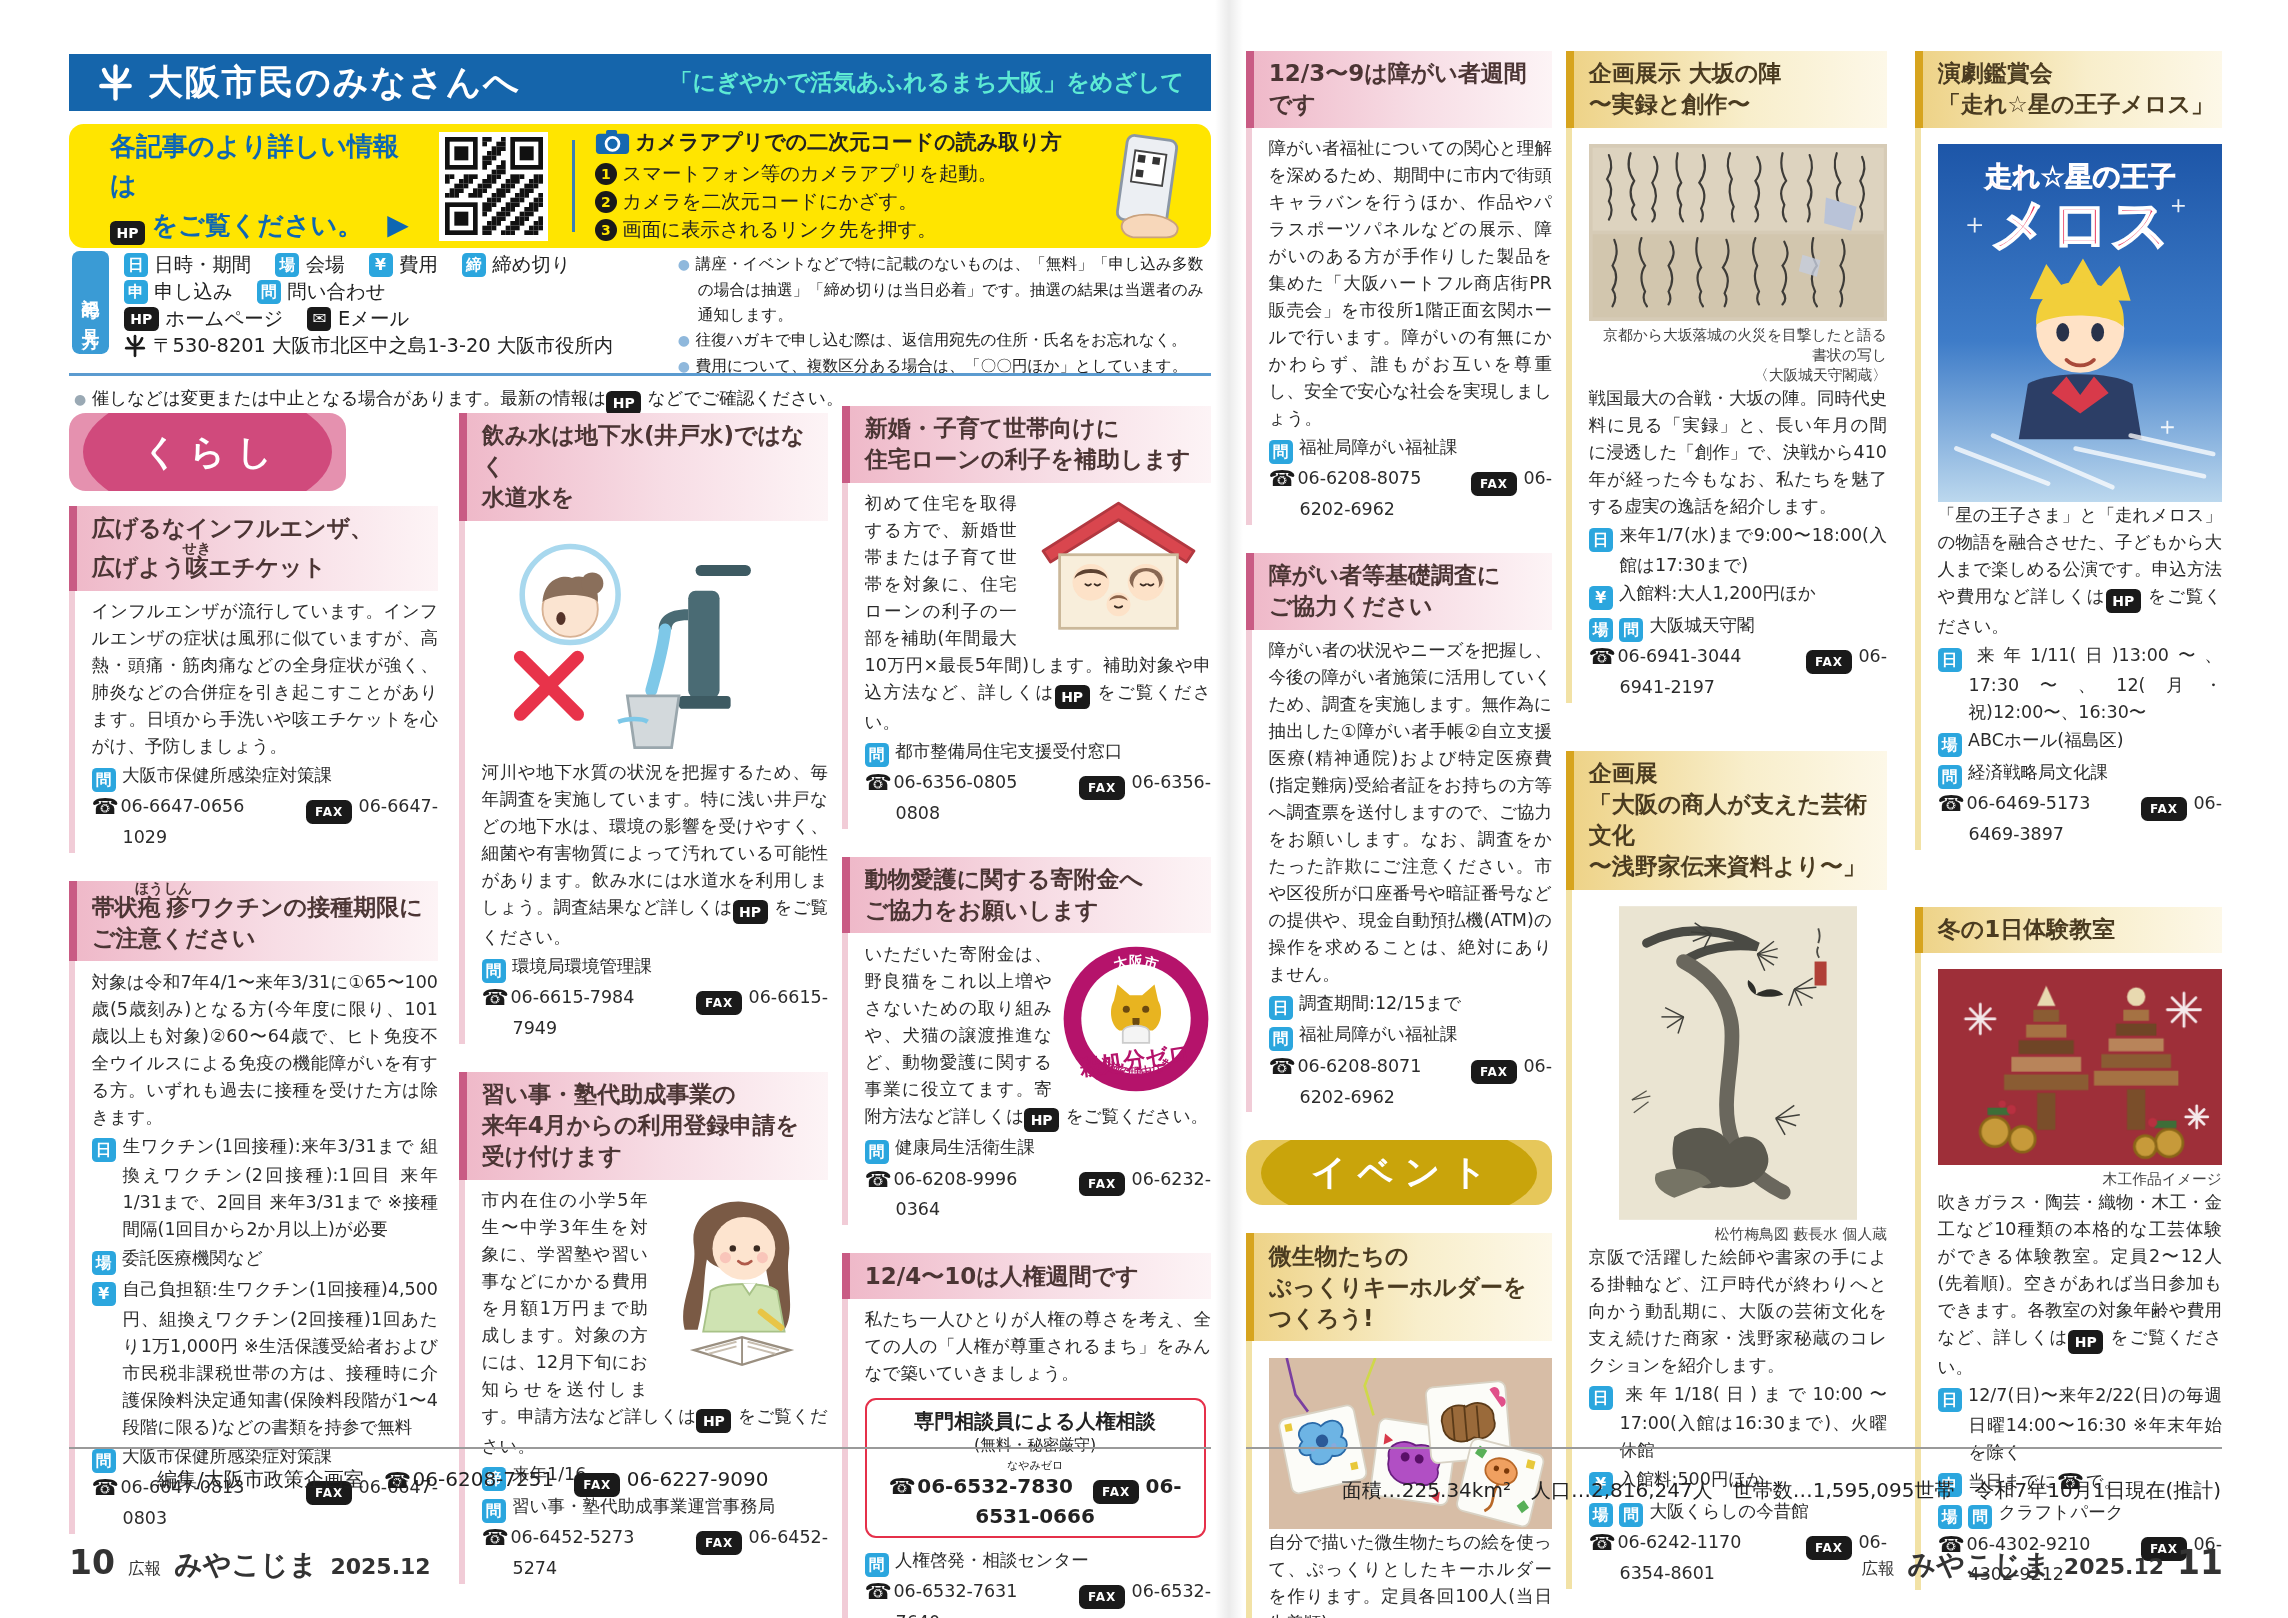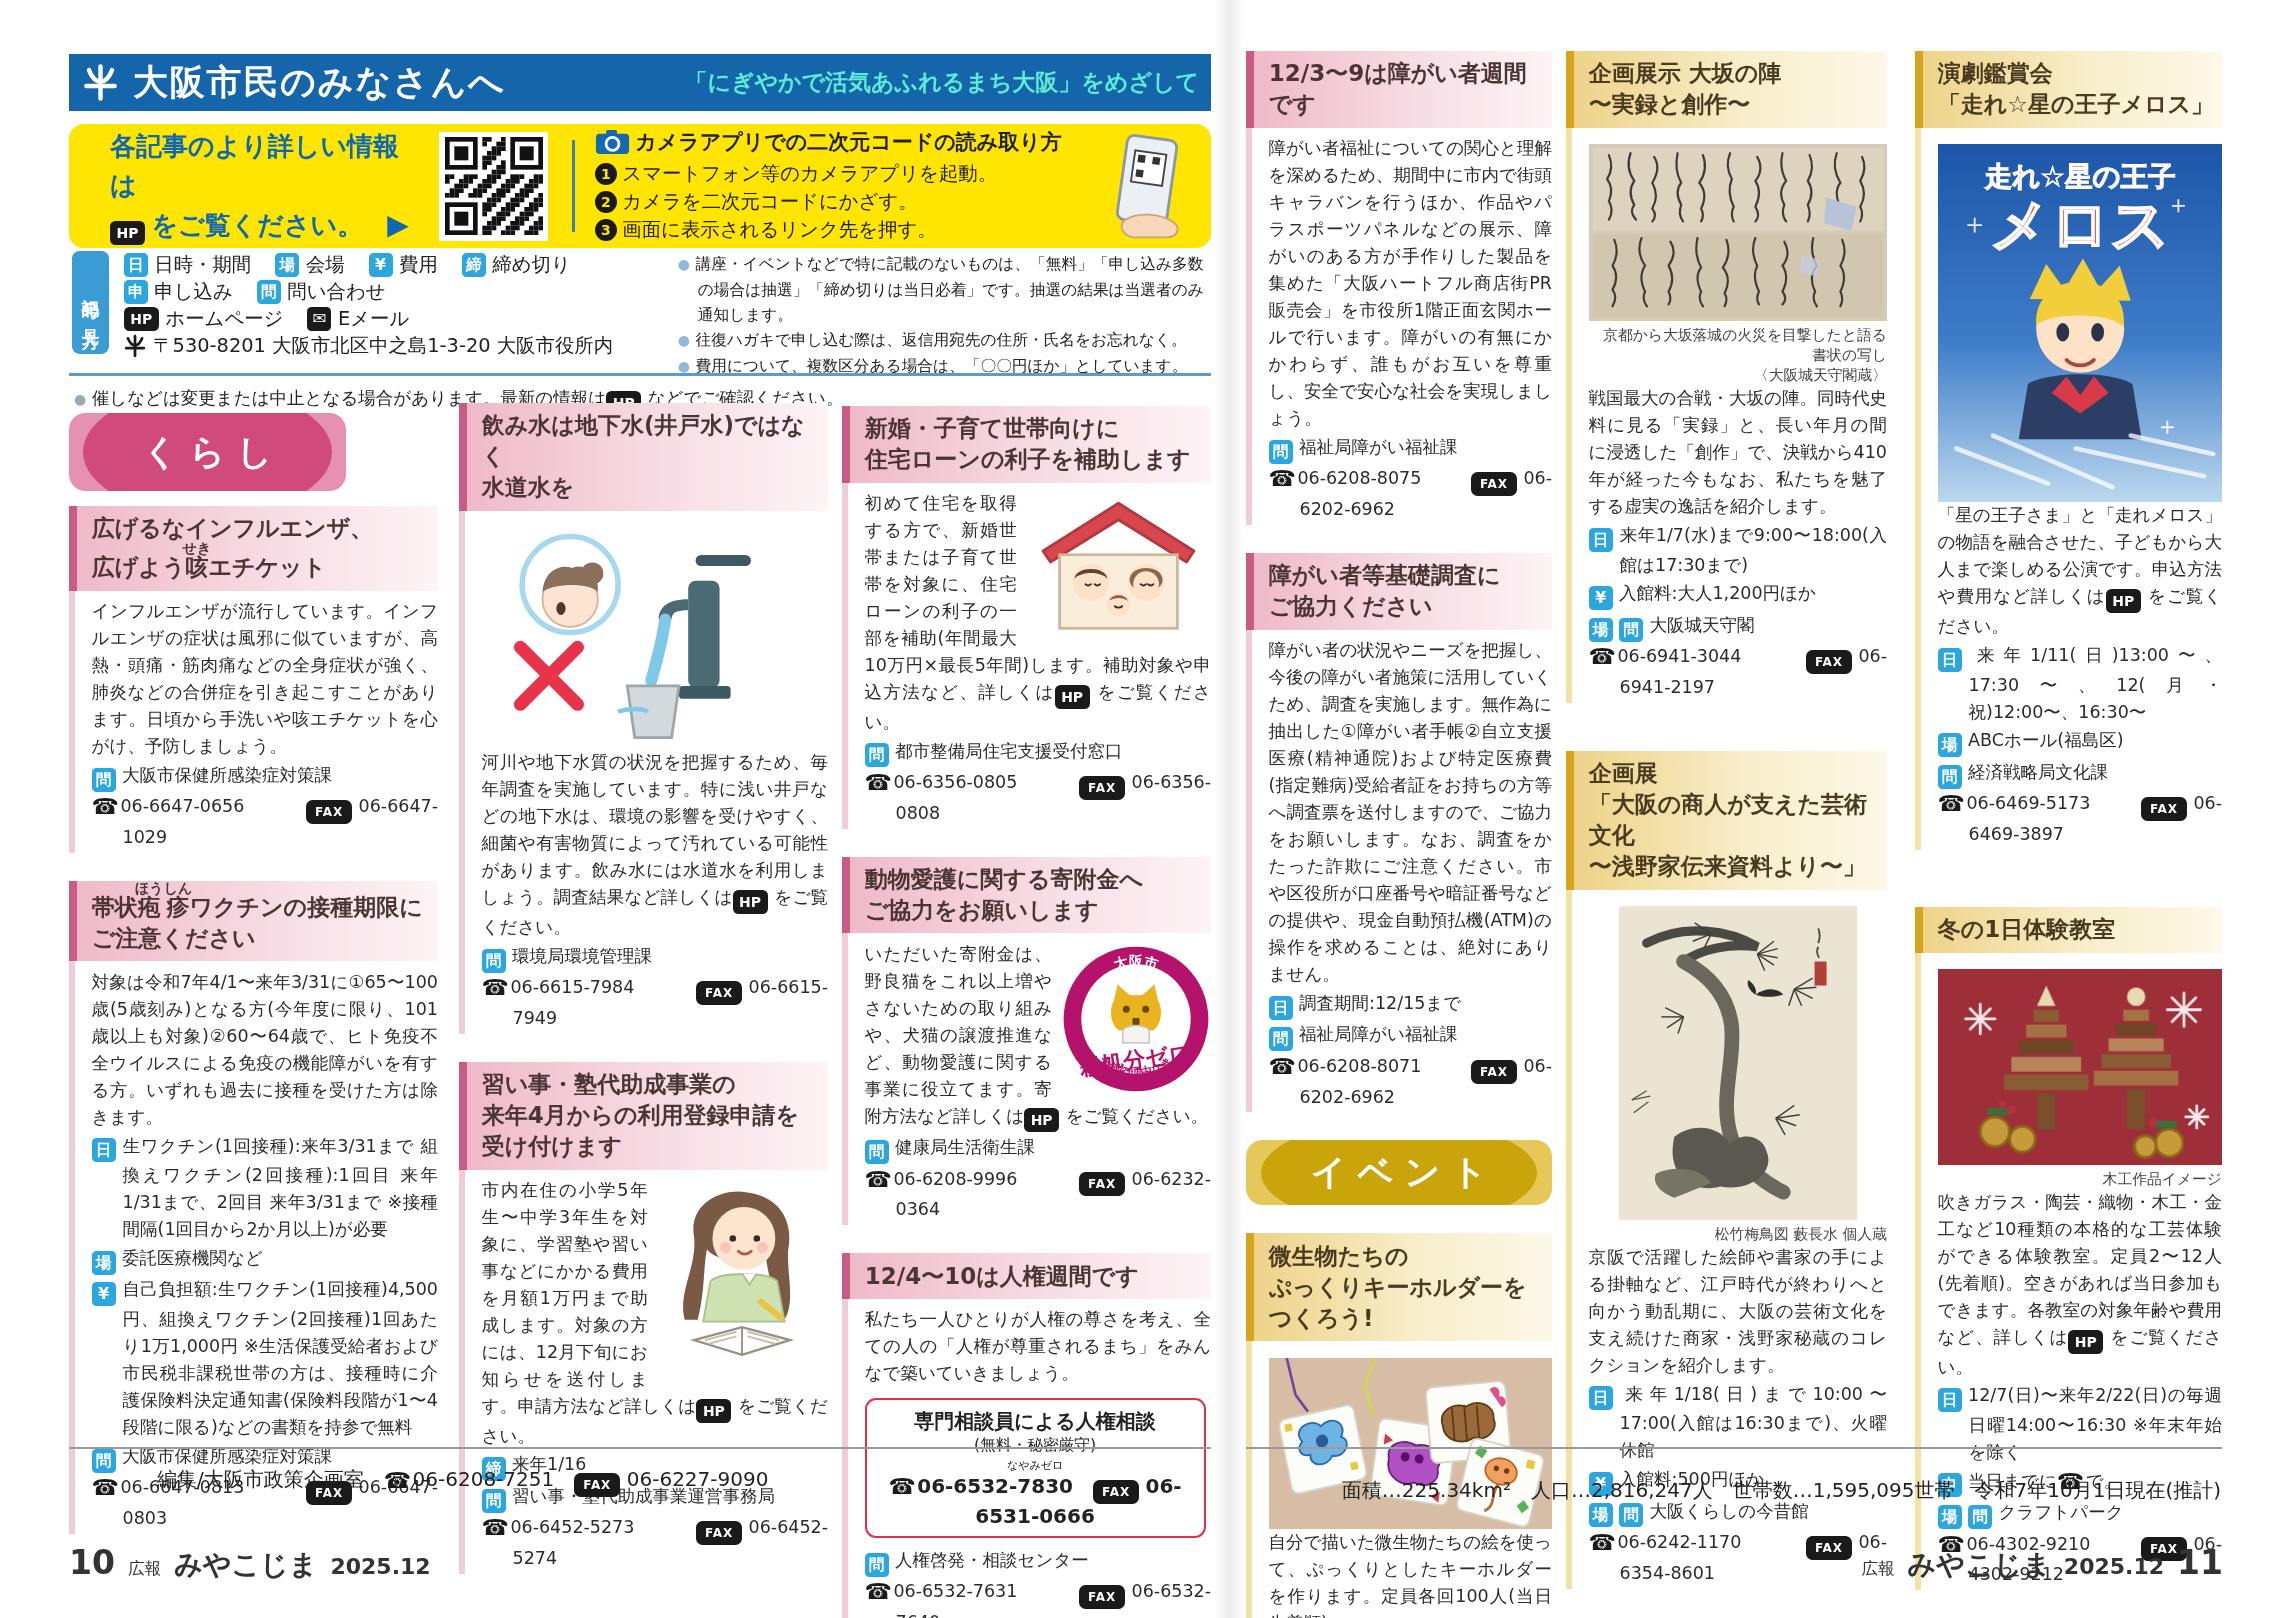"大阪市民のみなさんへ" .hdr { padding: 0 12px -> 0 27px }
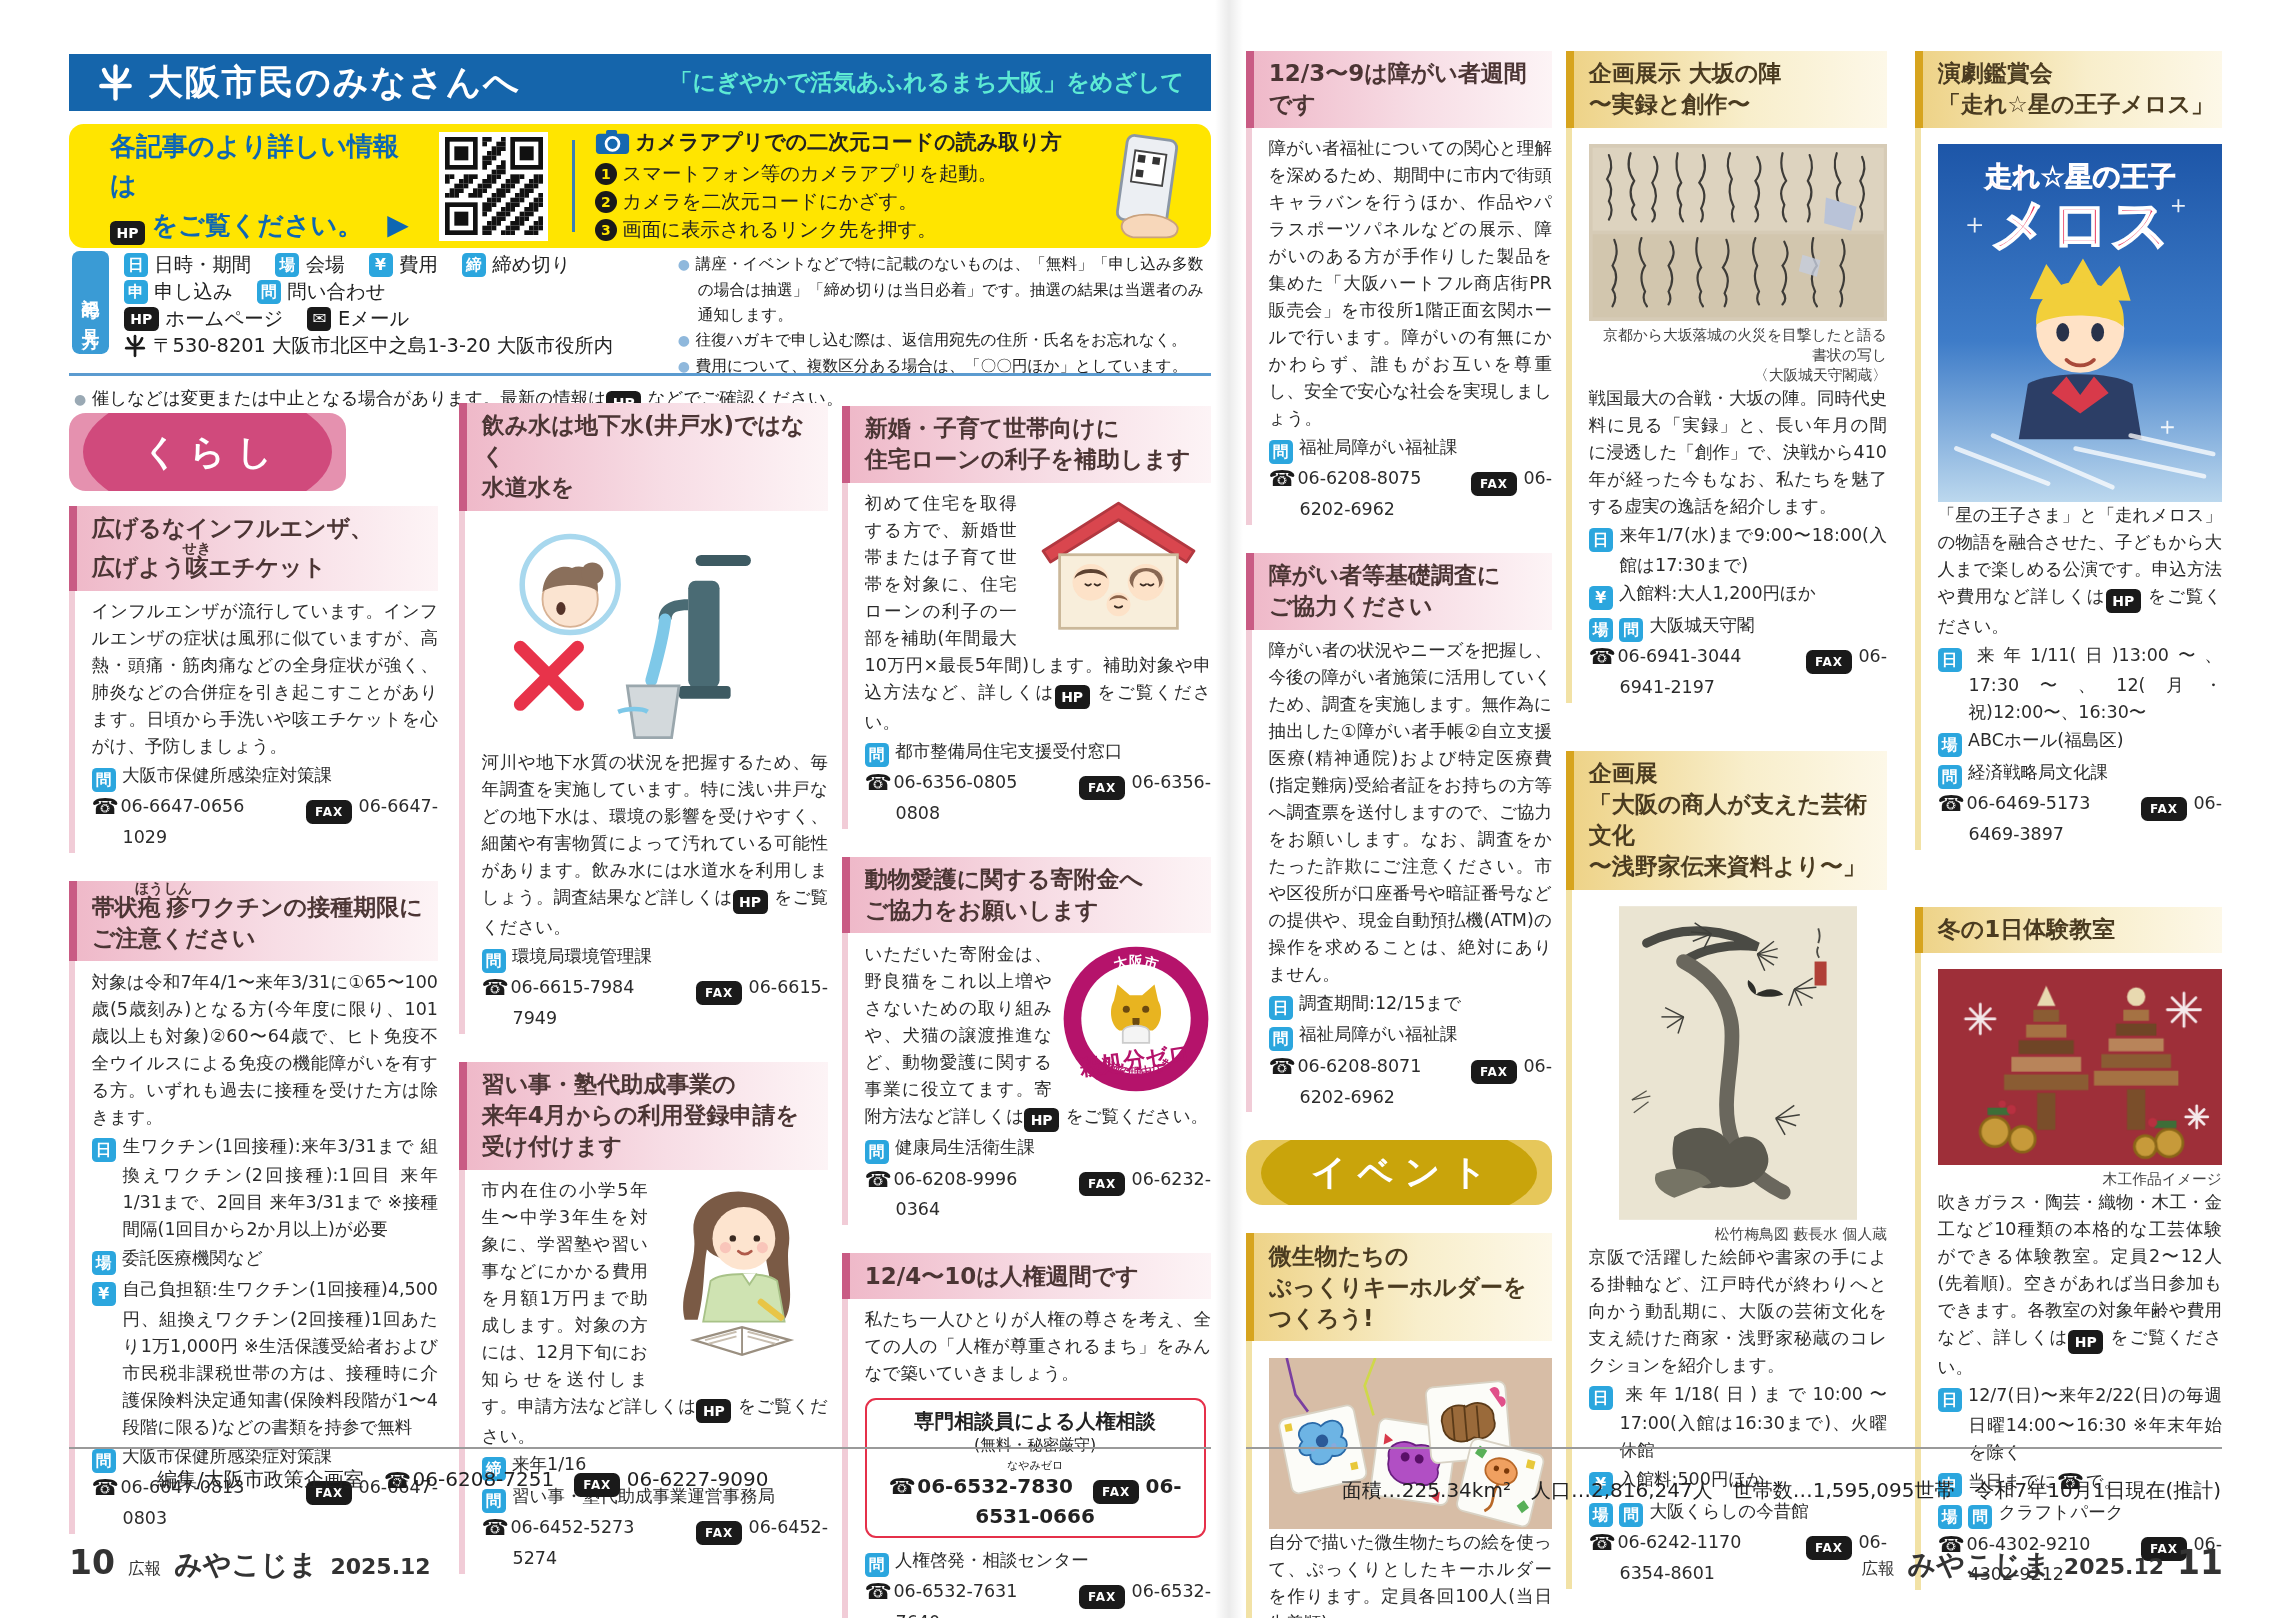"飲み水は地下水(井戸水)ではなく" div.col { top: 403px -> 413px }
